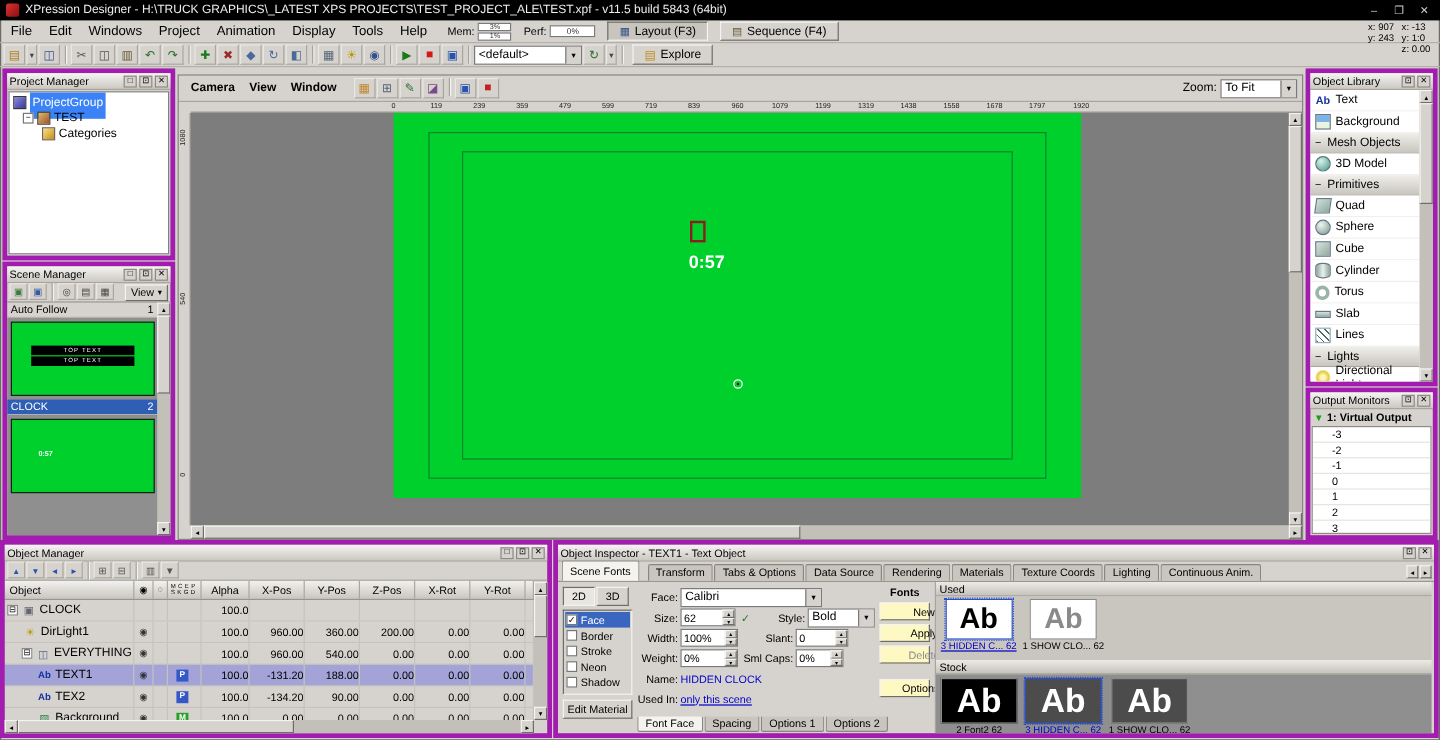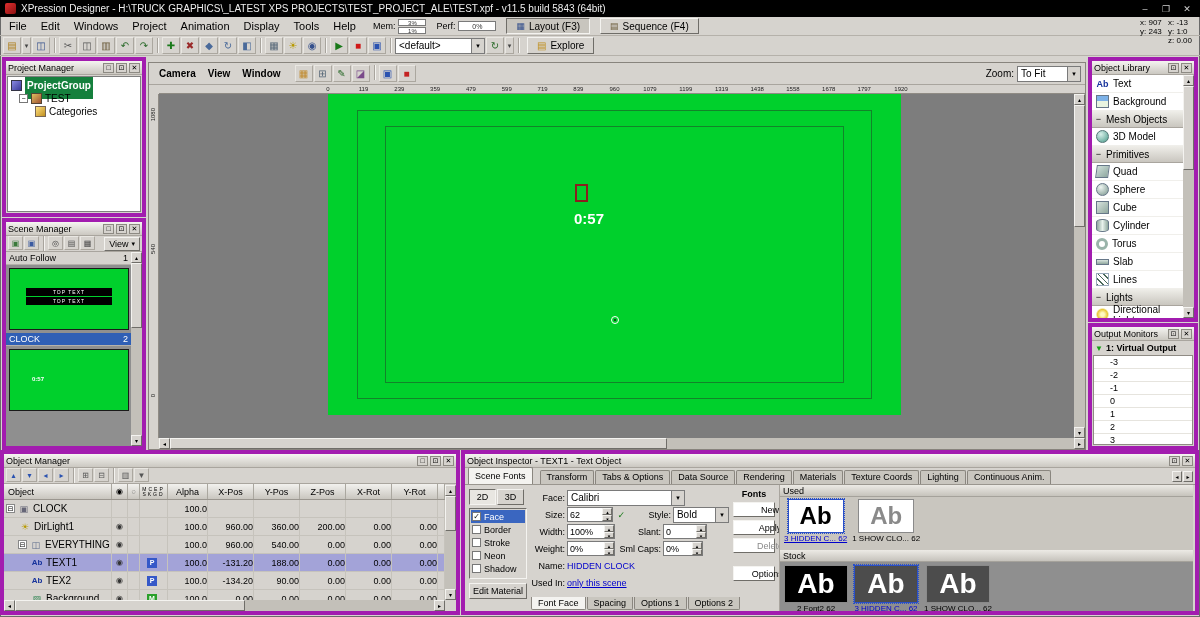"ProjectGroup" .tlabel.sel { background: #15803d -> #3b82f6; font-weight: bold -> none }
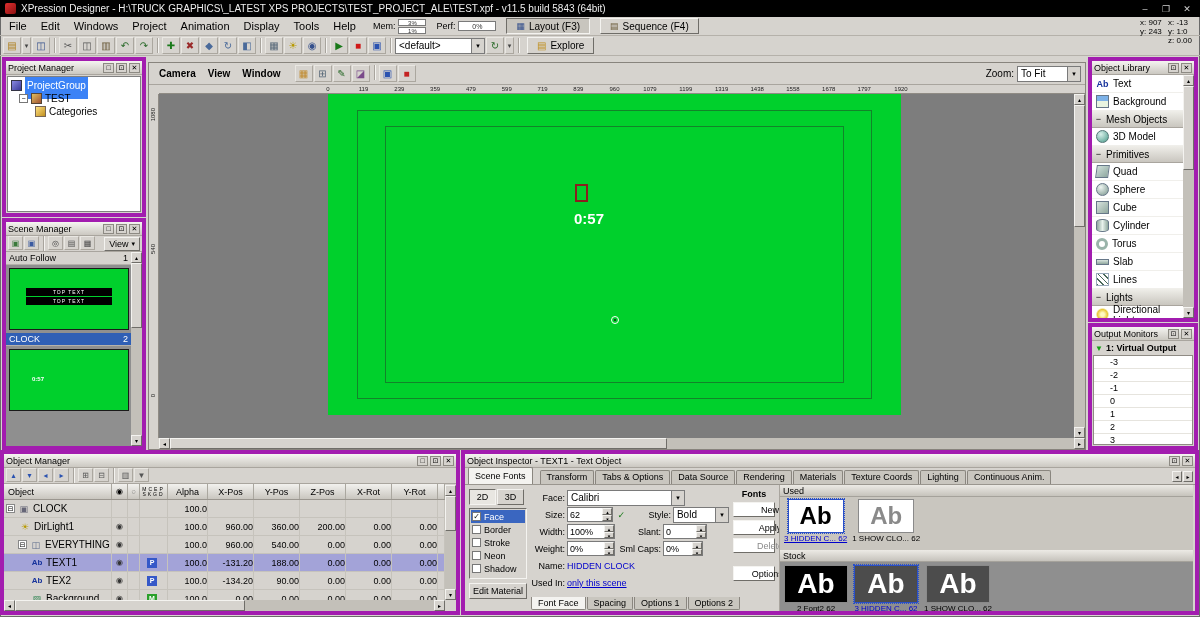"New" .fp-btn { background: #ffffff -> #fef9c3 }
